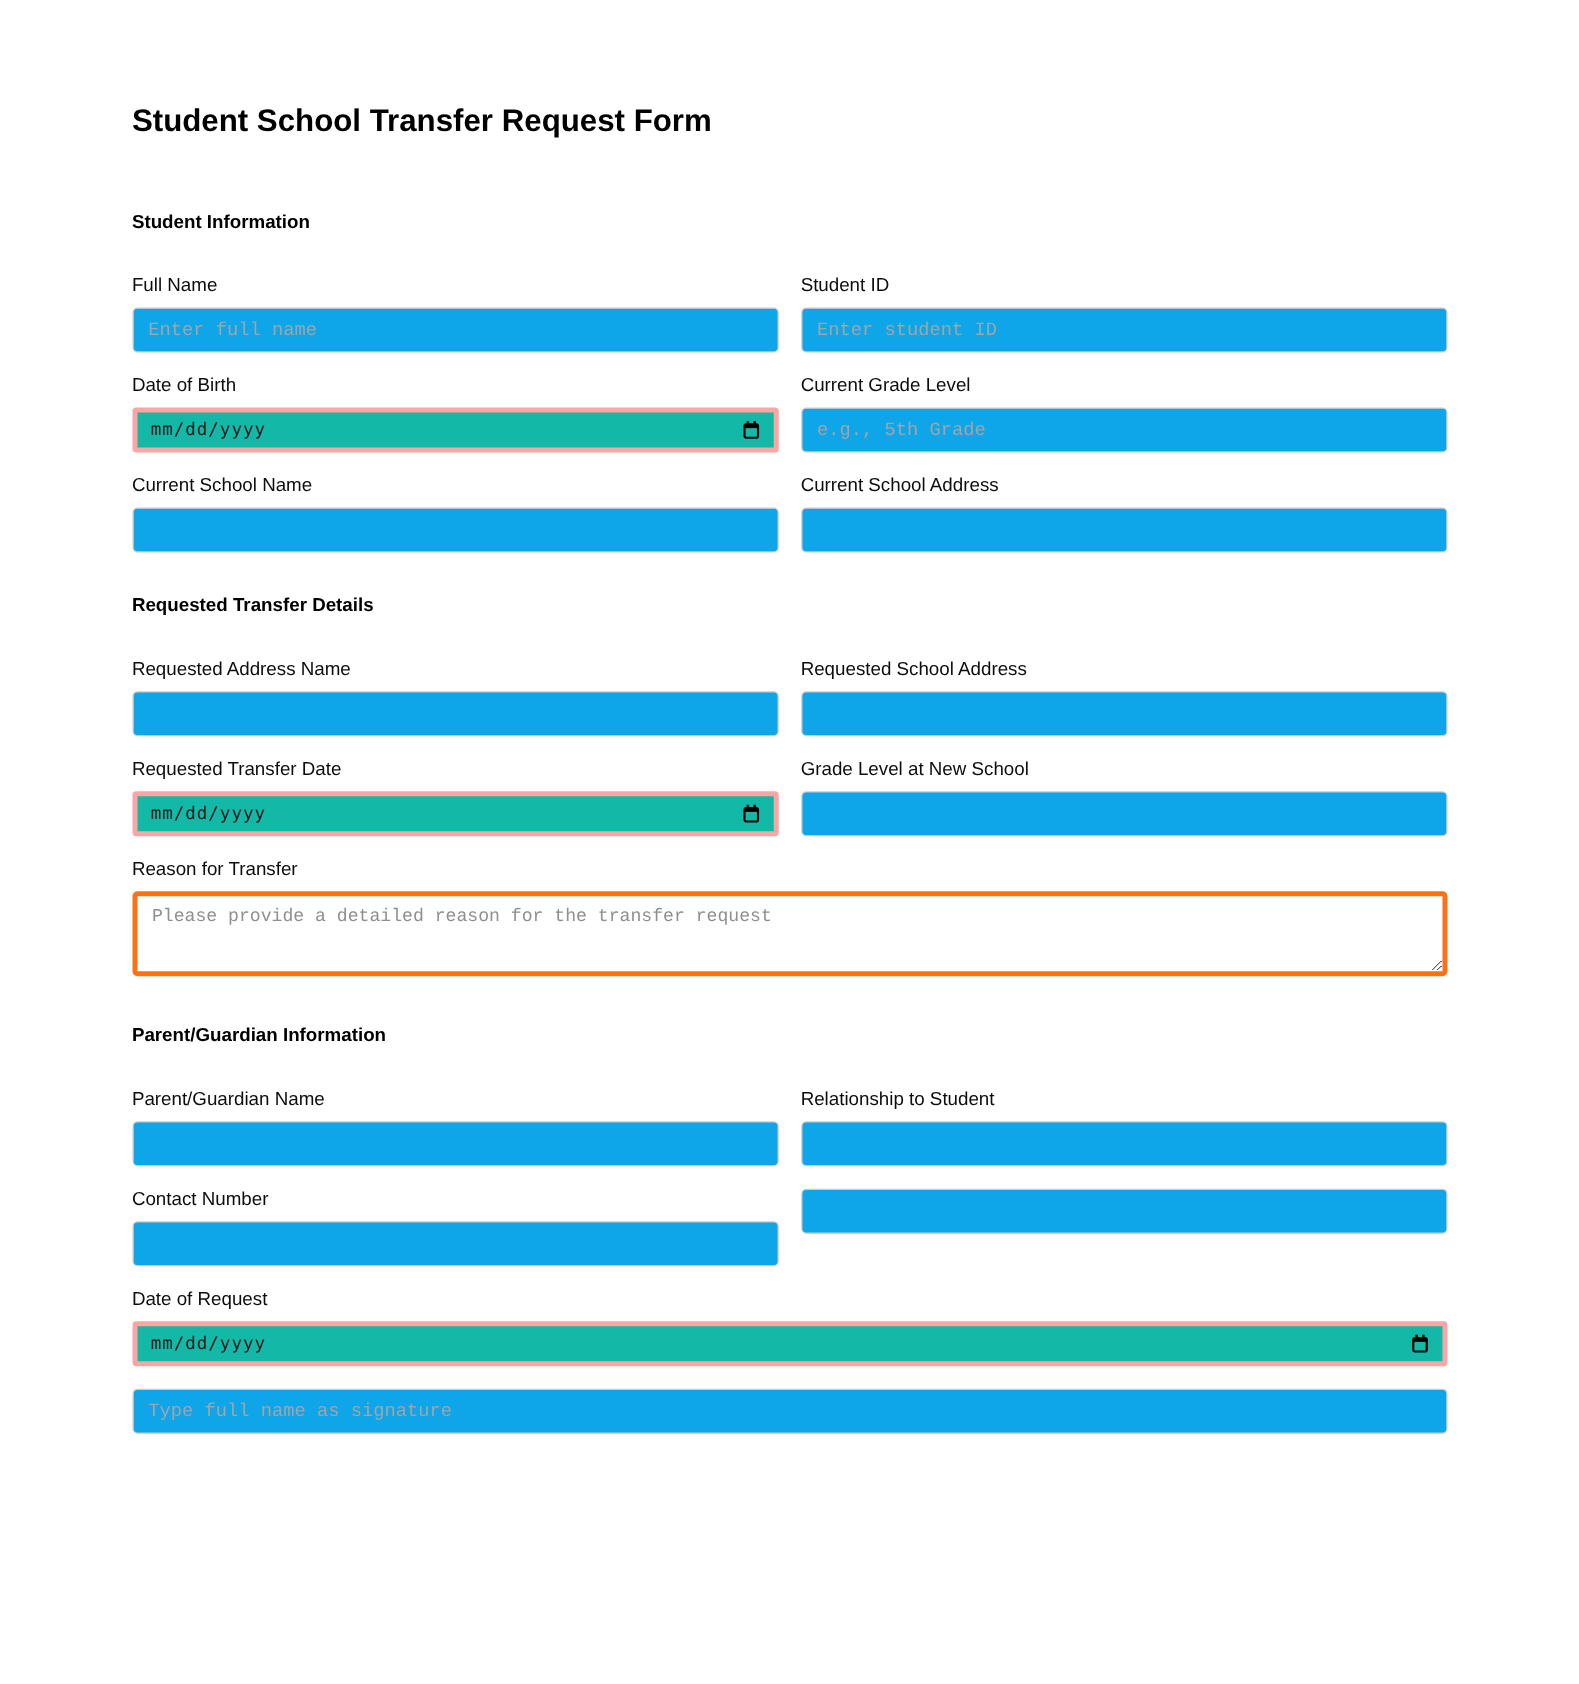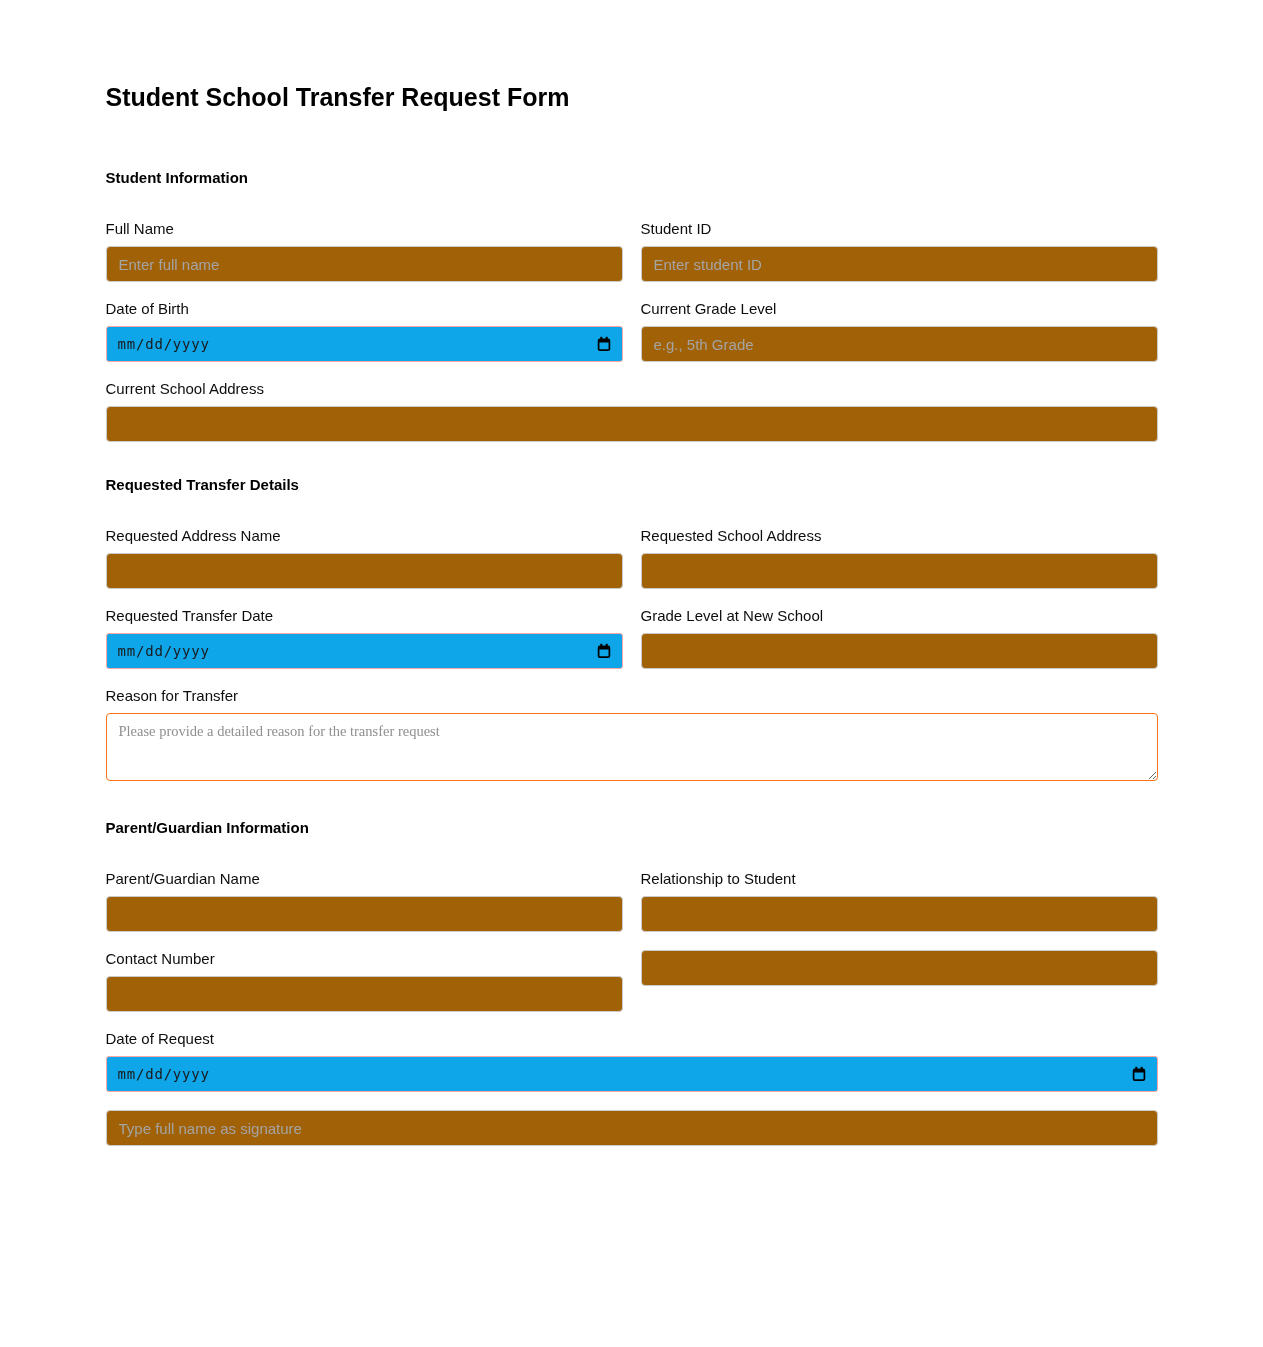"Enter full name" input.text-input { background: #a16207 -> #0ea5e9; font-family: Liberation Sans, sans-serif -> Liberation Mono, monospace }
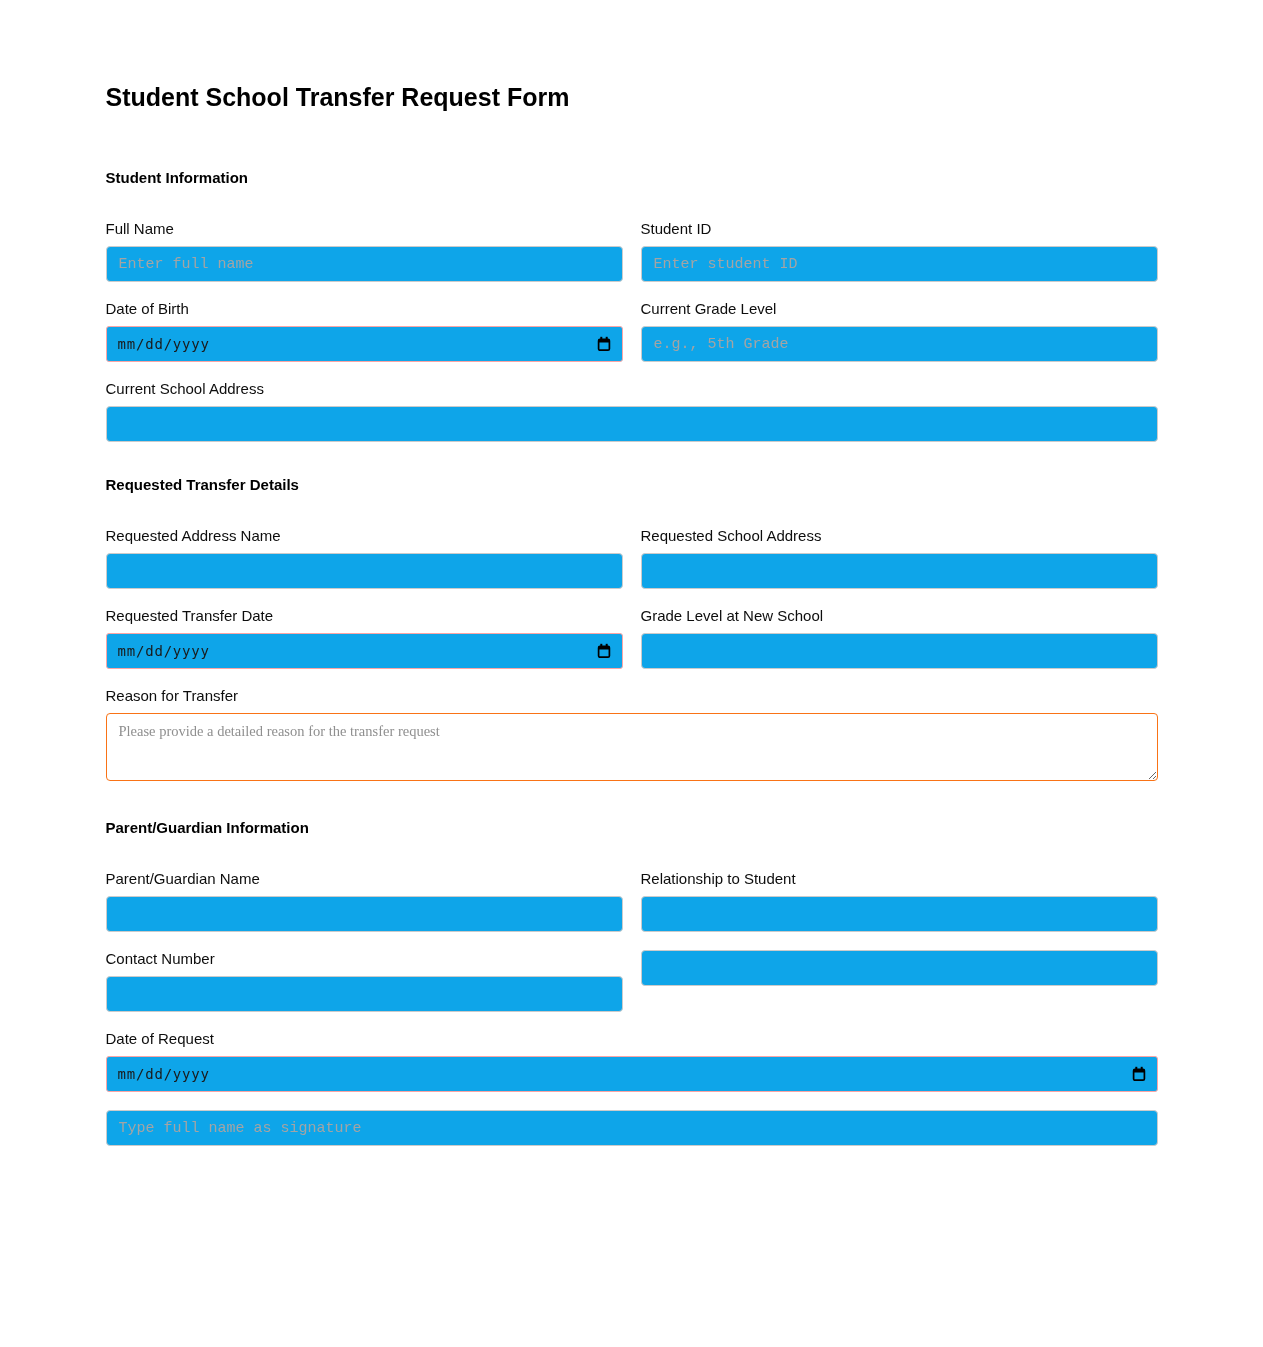"mm/dd/yyyy" .date-input { background: #0ea5e9 -> #14b8a6; border: 1px solid #fca5a5 -> 4px solid #fca5a5 }
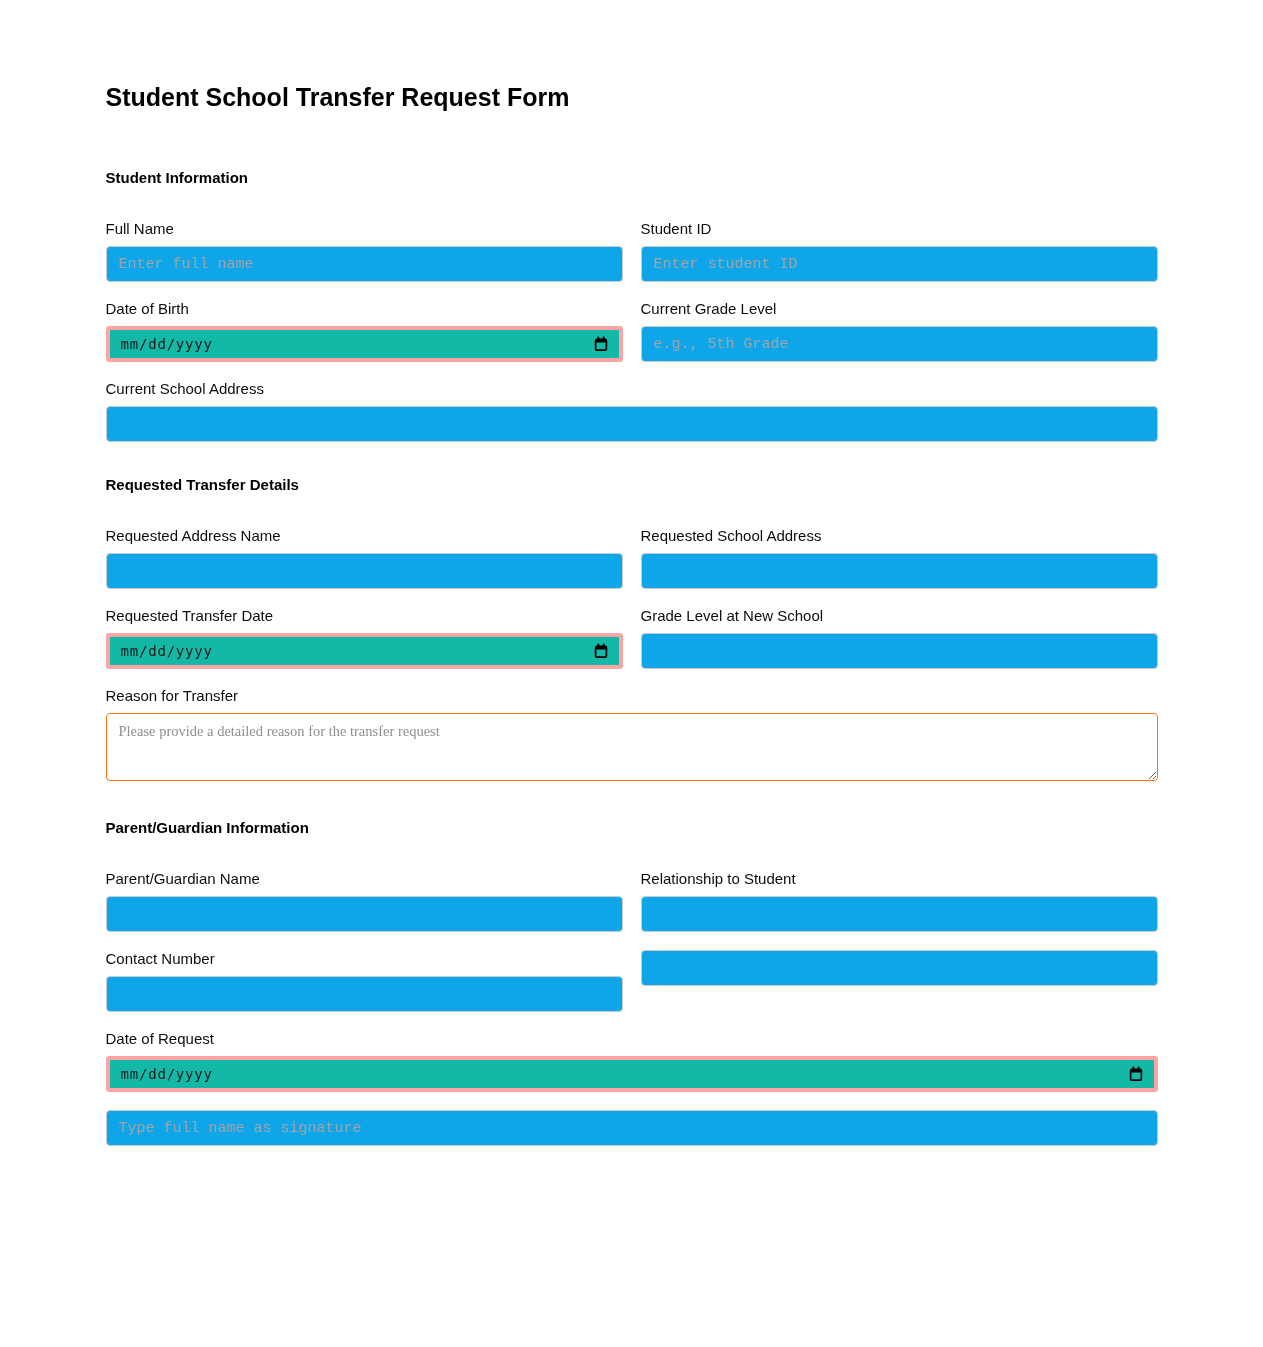"Current School Name" div.field { html: none -> <div> <label>Current School Name</label> <input> </div> }
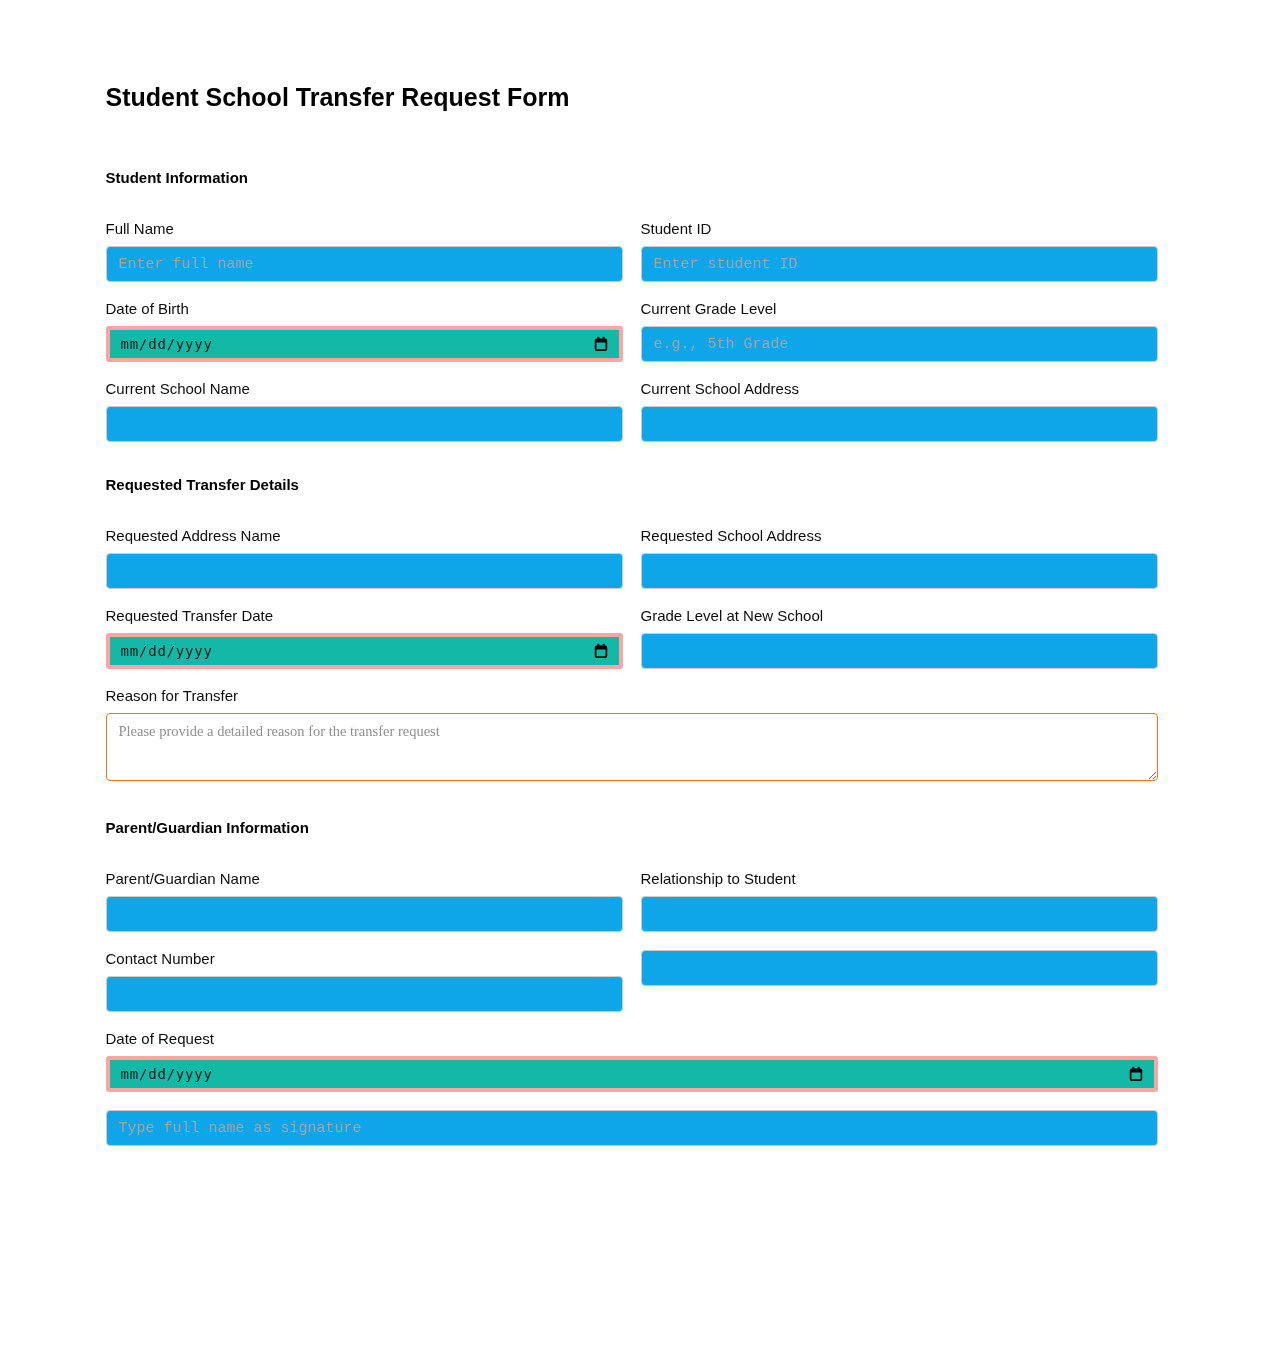"Please provide a detailed reason" textarea.textarea-input { border: 1px solid #f97316 -> 4px solid #f97316; font-family: Liberation Serif, serif -> Liberation Mono, monospace }
